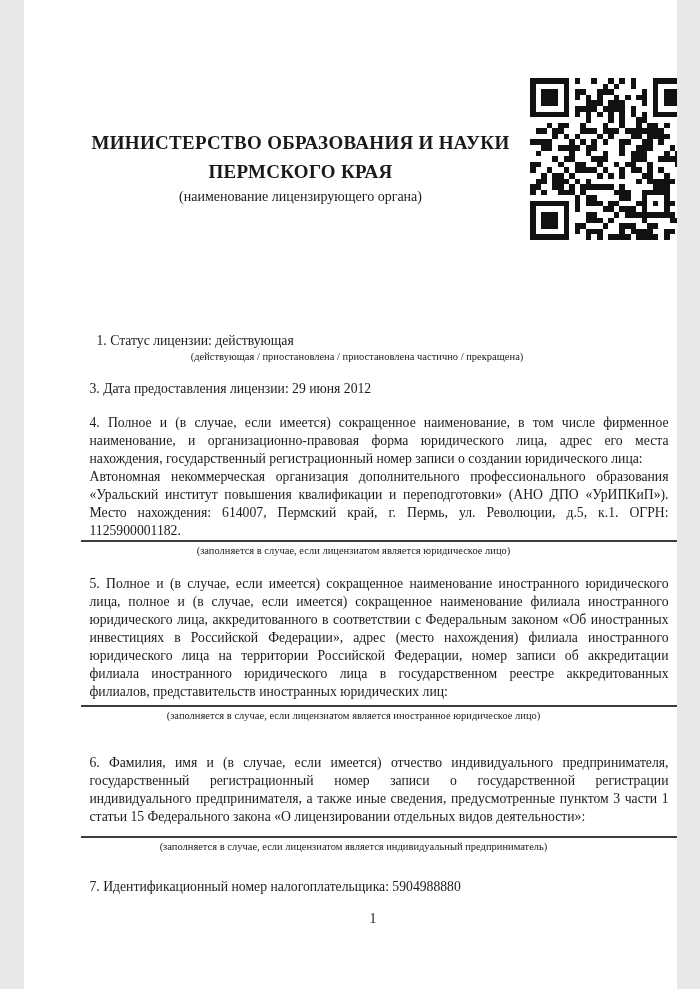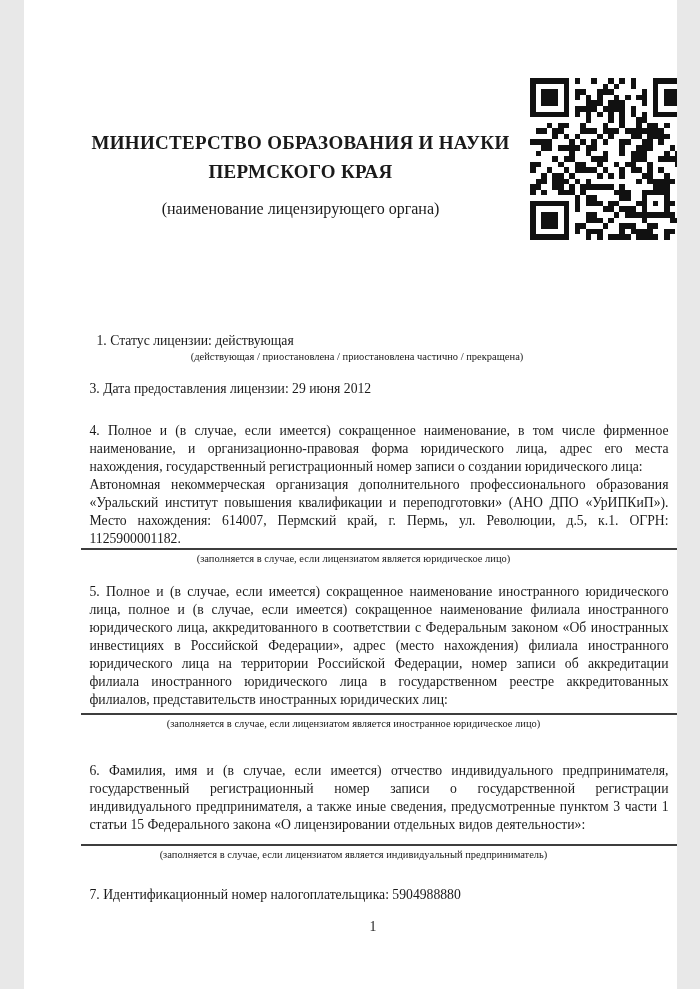"(наименование лицензирующего органа)" .ministry-caption { font-size: 16px -> 14px; margin-top: 16px -> 4px }
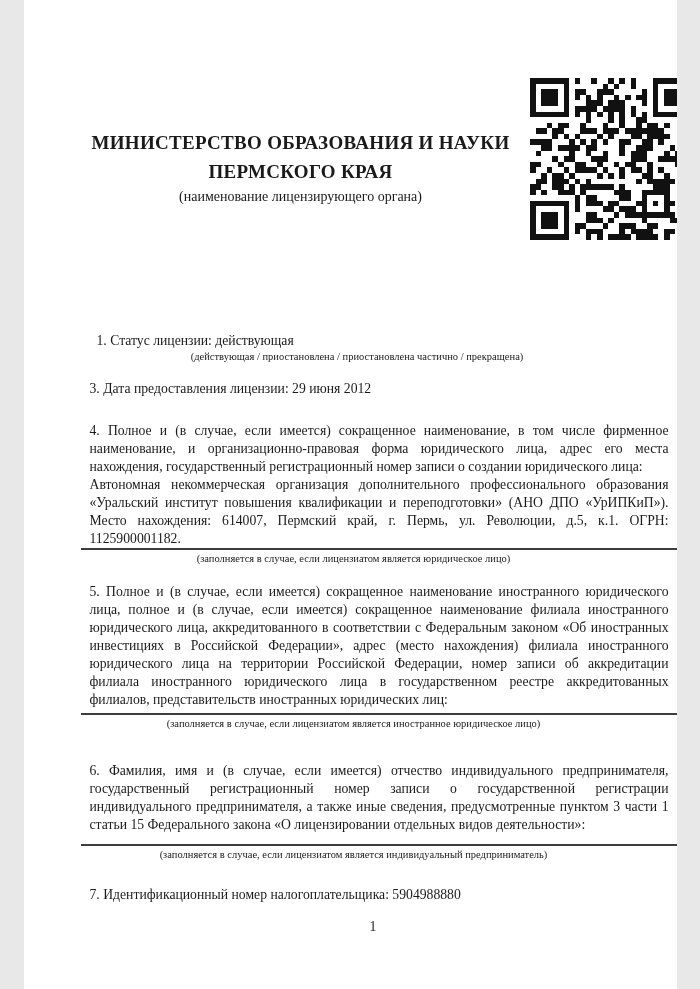"4. Полное и (в случае," .mt-item4 { margin-top: 24px -> 16px }
